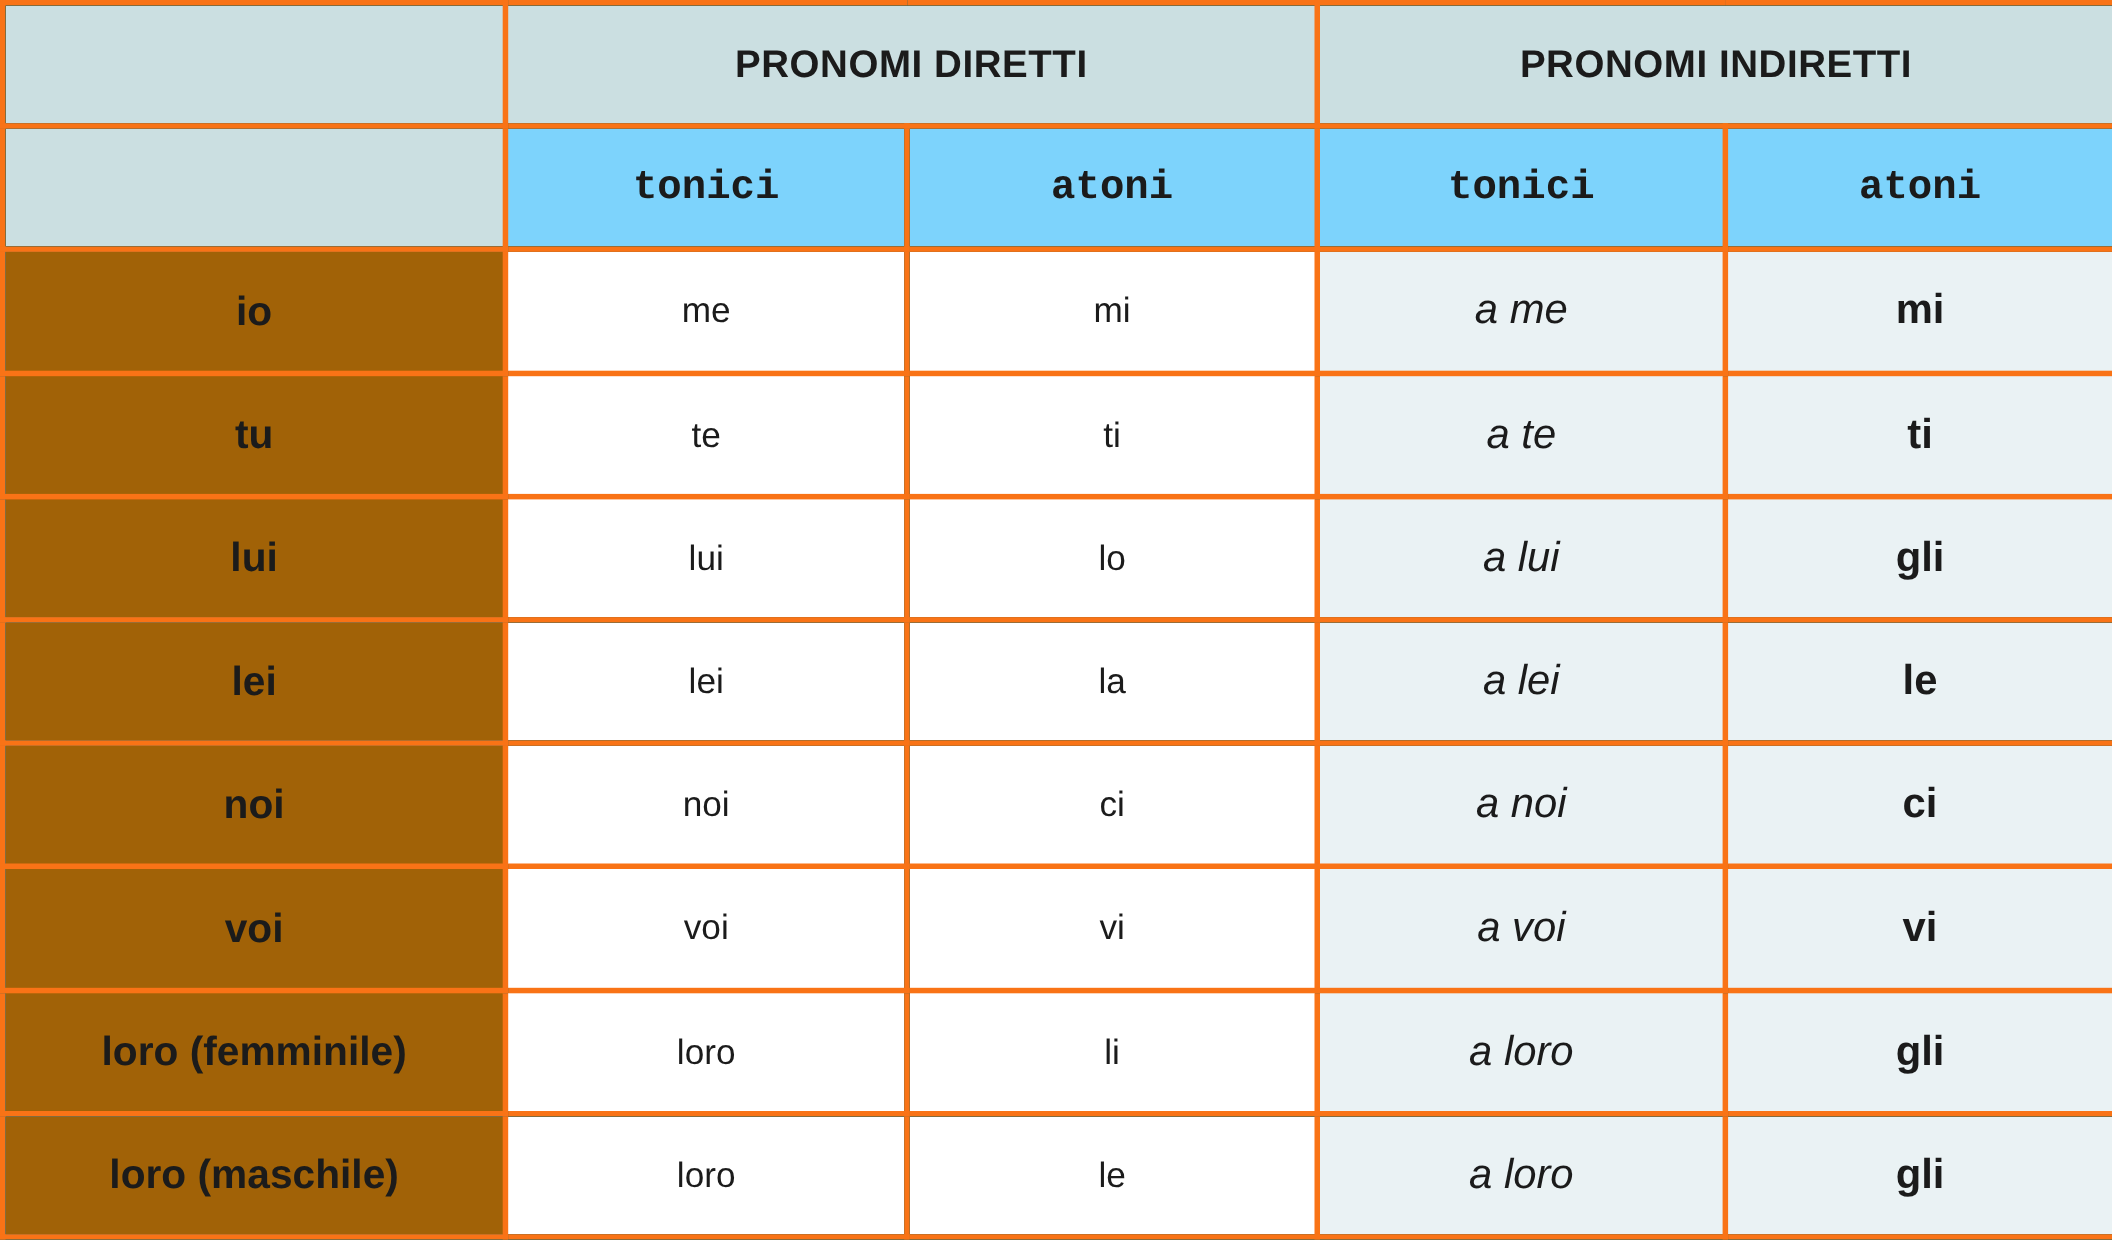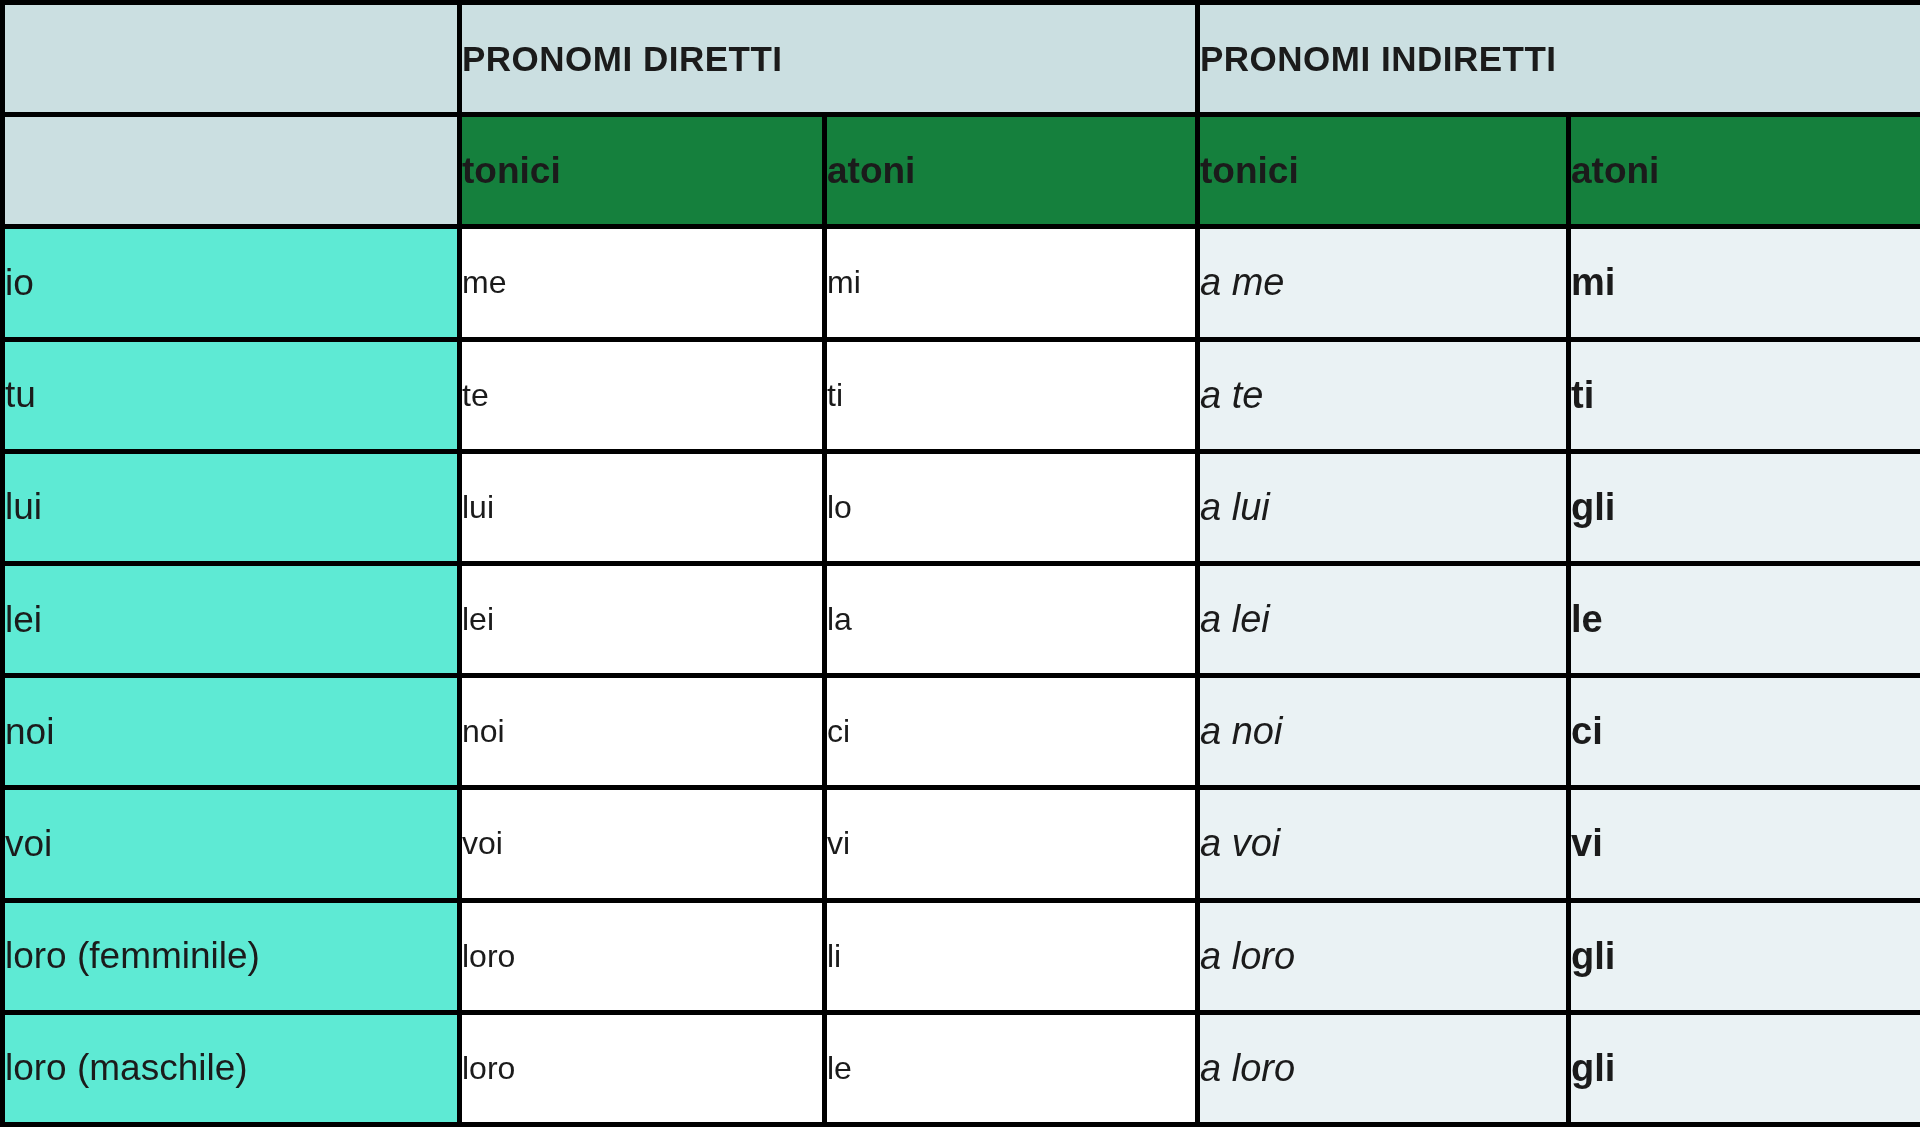"PRONOMI DIRETTI" .pronoun-table td { border: 5px solid #000000 -> 5px solid #f97316; text-align: none -> center }
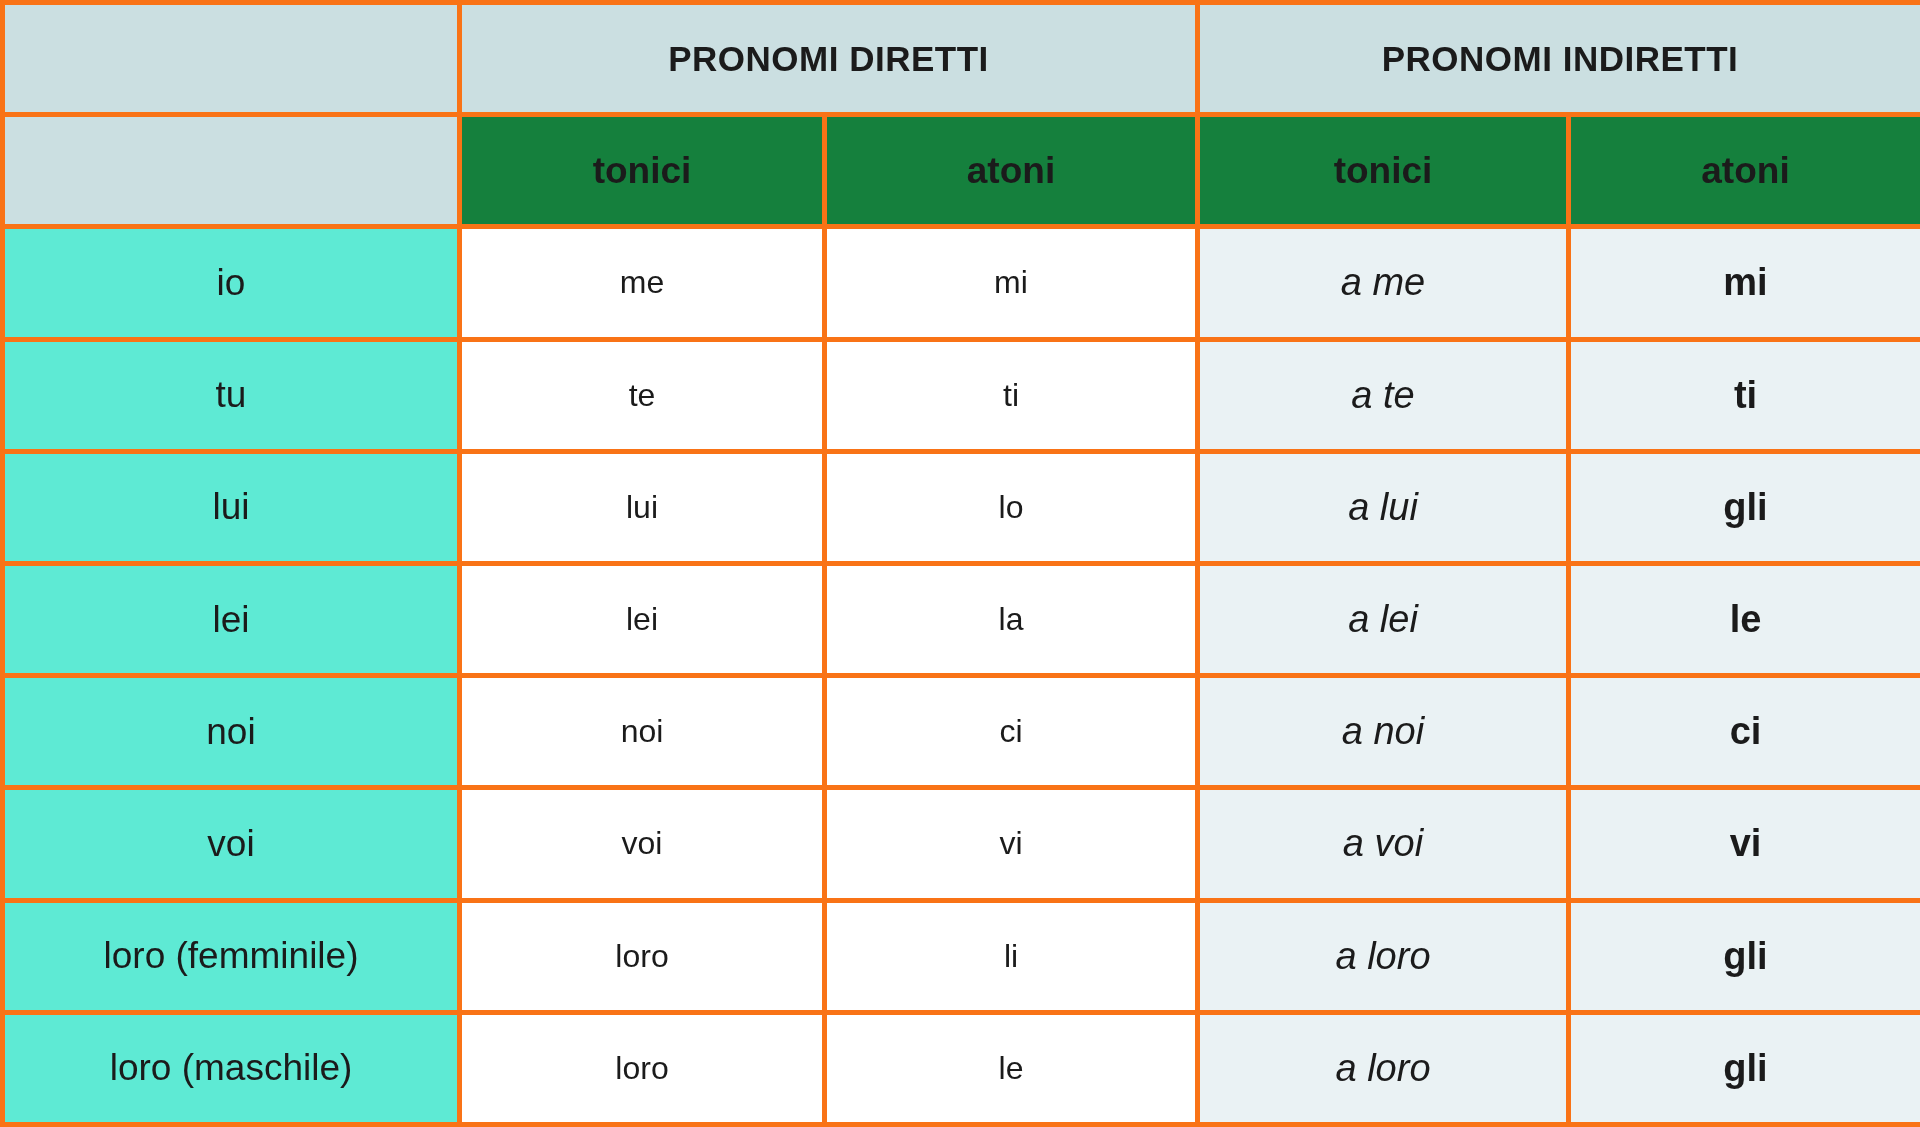"tonici" .sub { background: #15803d -> #7dd3fc; font-family: none -> Liberation Mono, monospace }
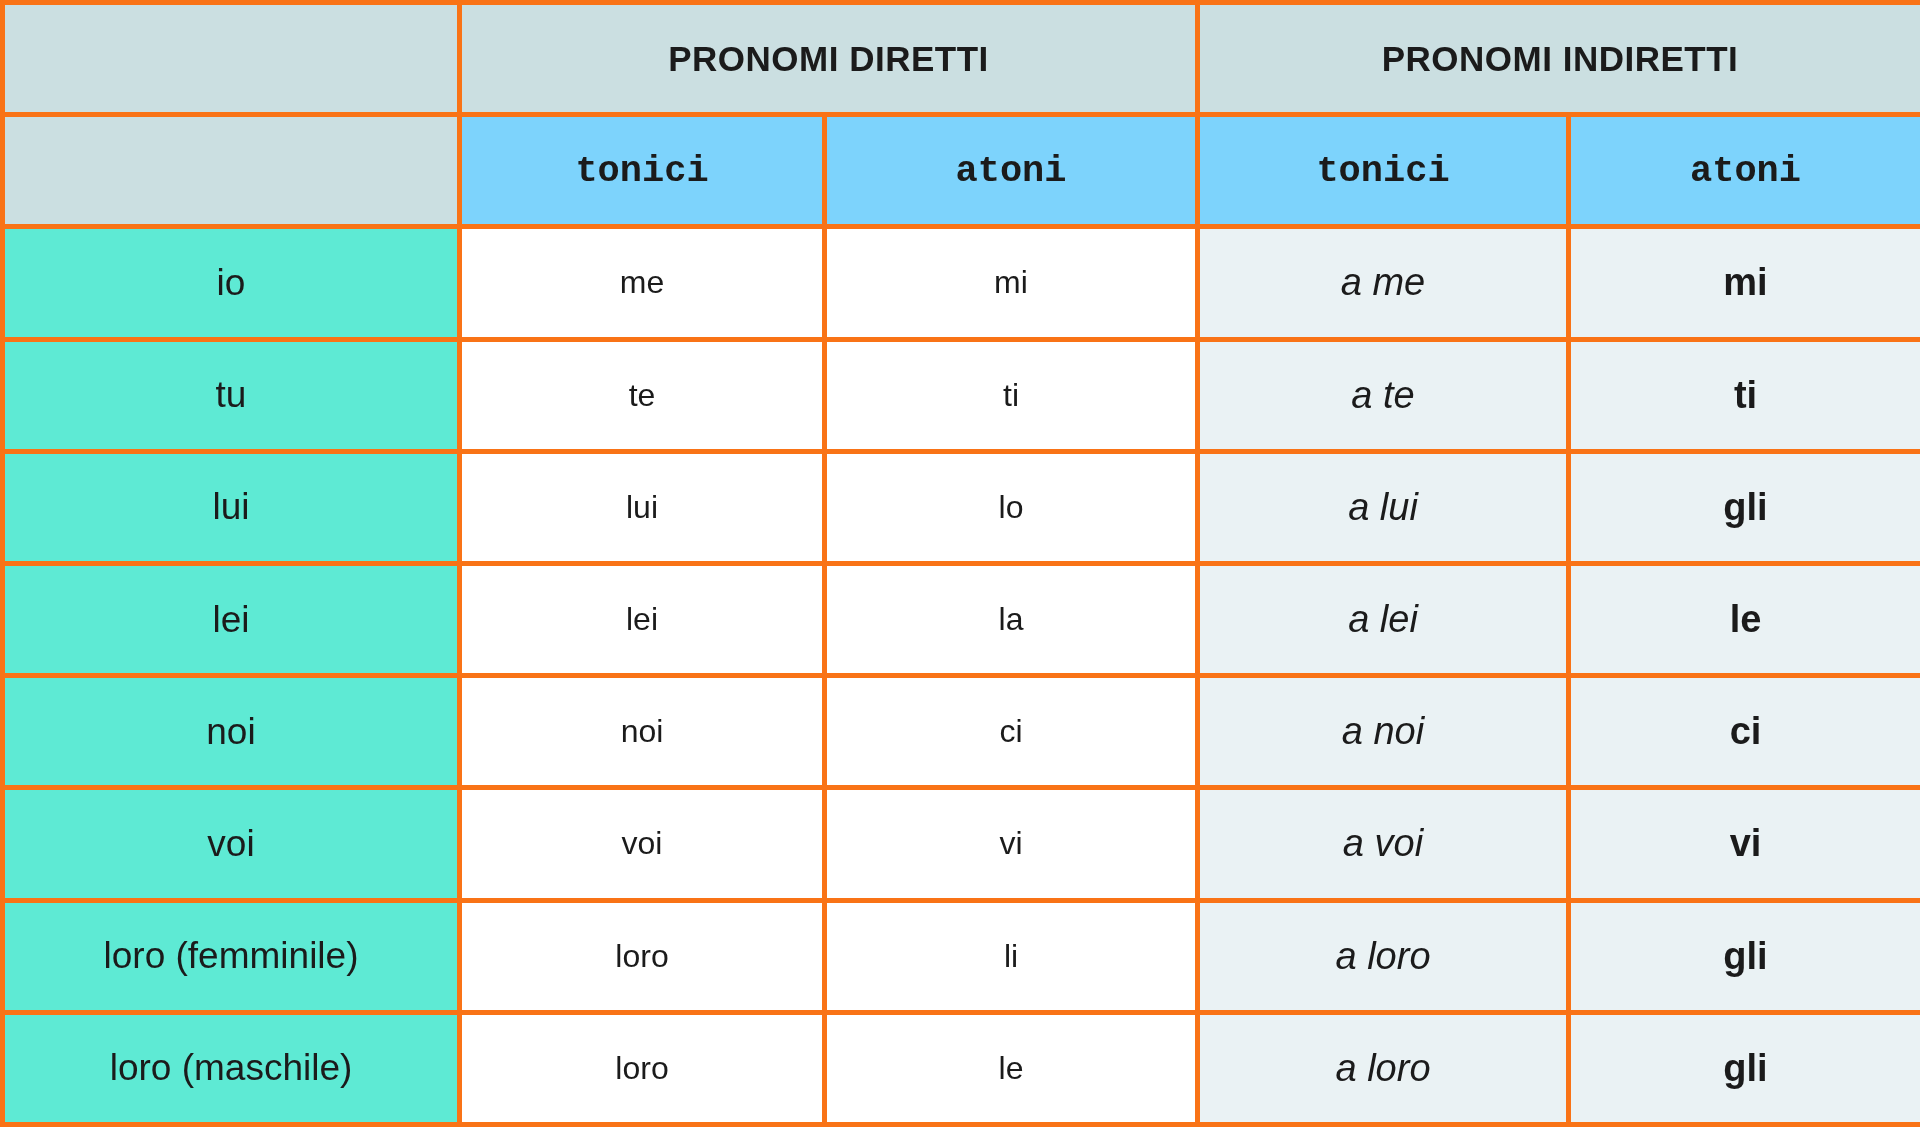"io" .rowlabel { background: #5eead4 -> #a16207; font-weight: 400 -> 700 }
